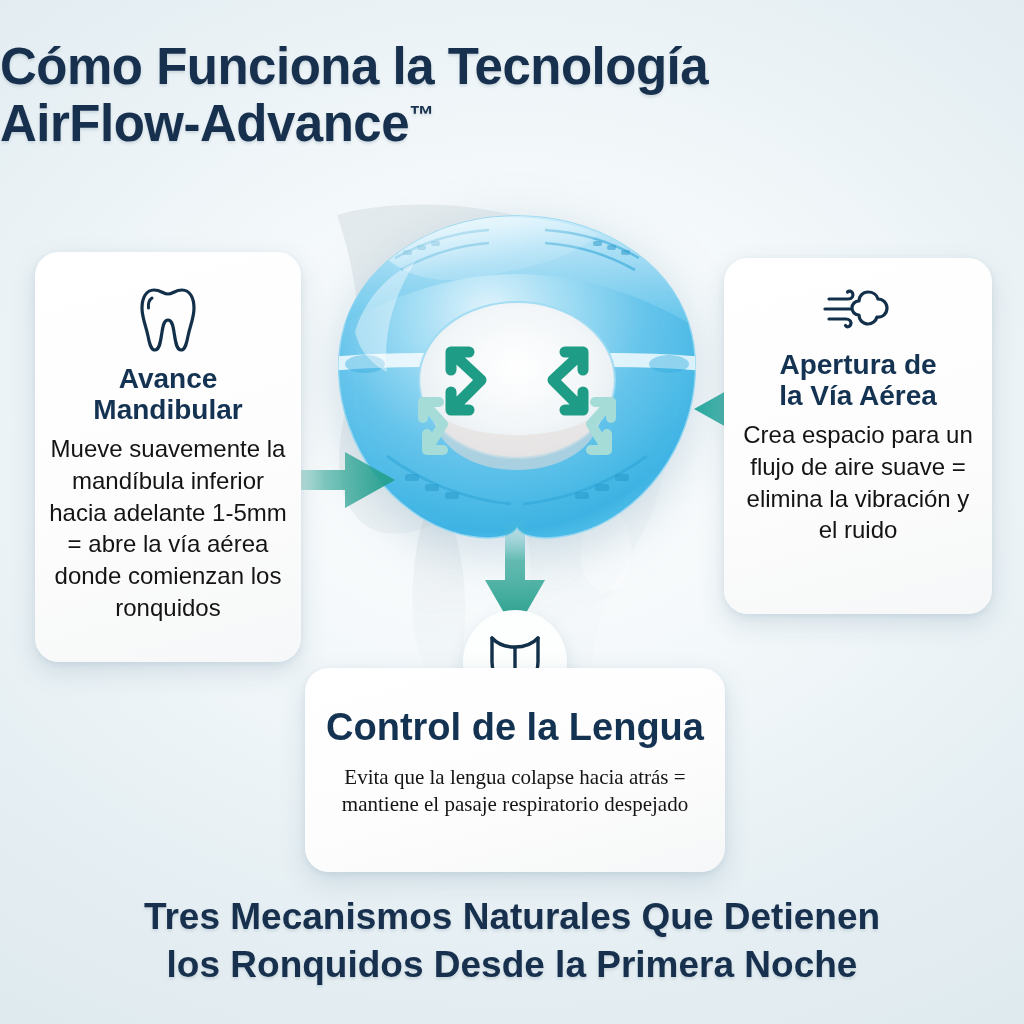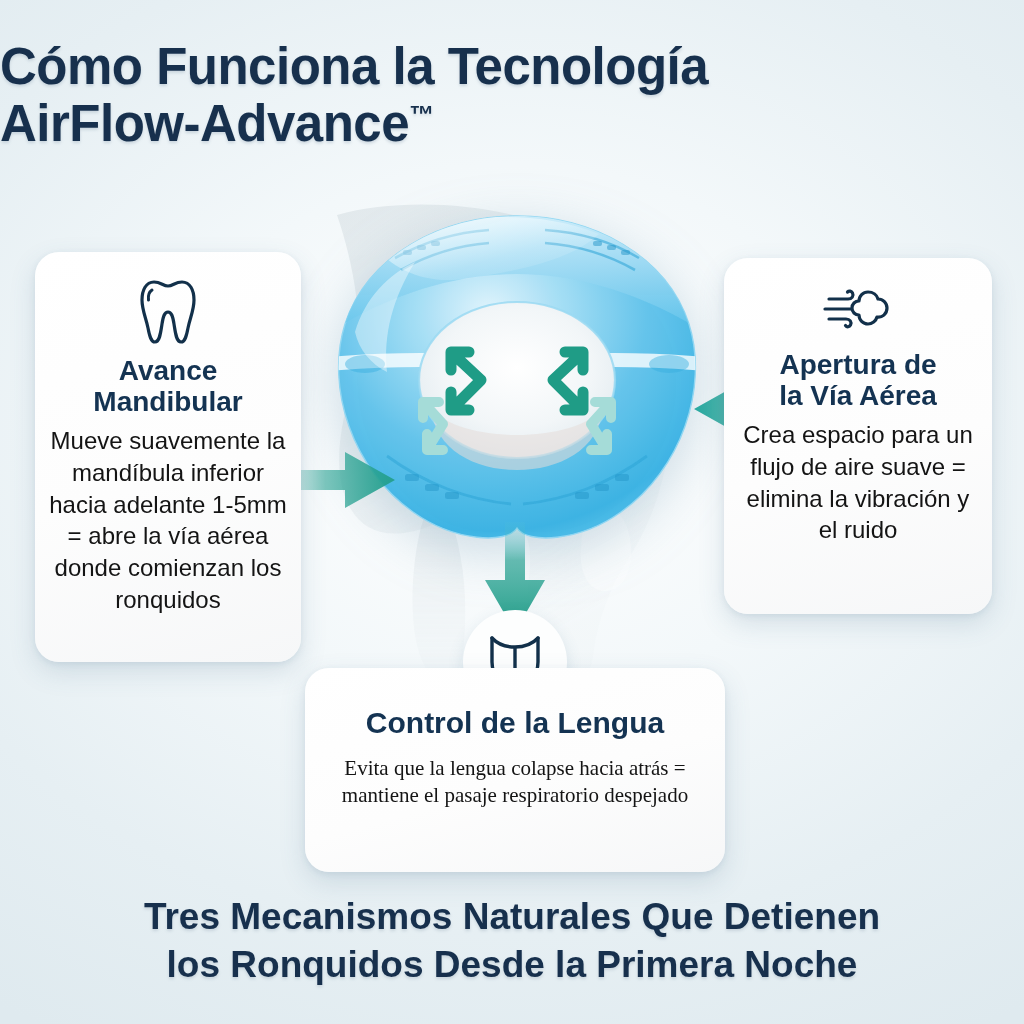"Avance" #card-left { padding: 24px 12px 14px -> 32px 12px 14px }
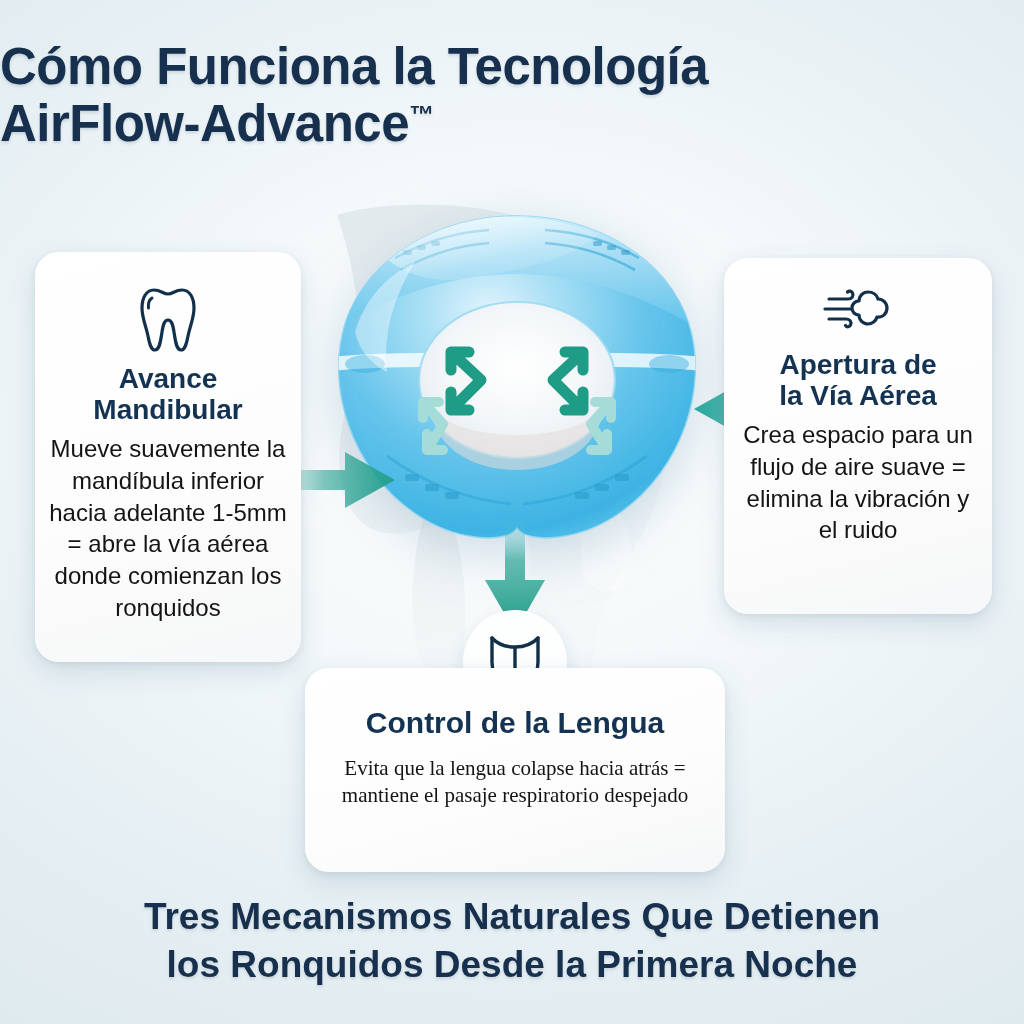"Control de la Lengua" #card-bottom h3 { font-size: 30px -> 38px }
